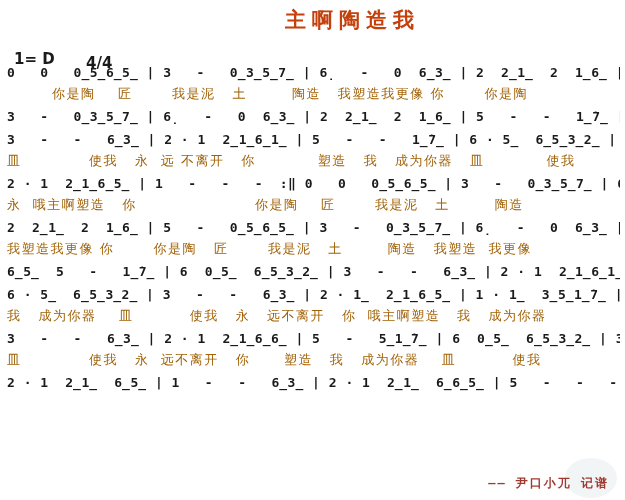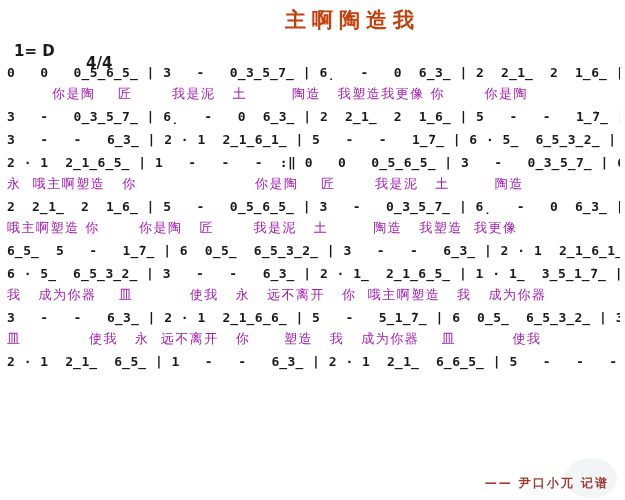"1= D" #key-sig { top: 0 -> 8px }
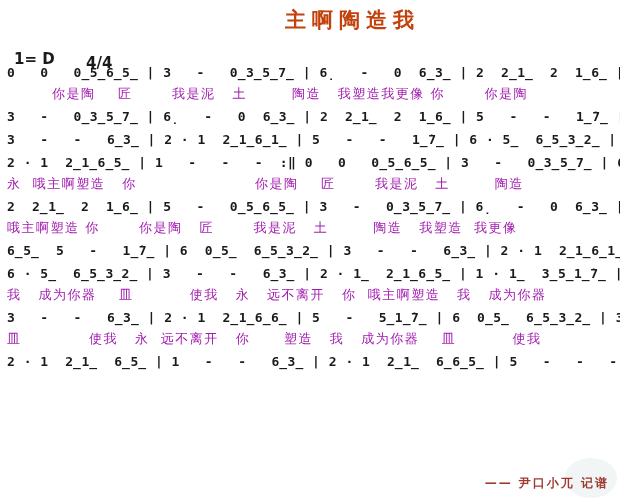"你是陶 匠 我是泥 土 陶造" .lyrics-row { color: #a21caf -> #a16207 }
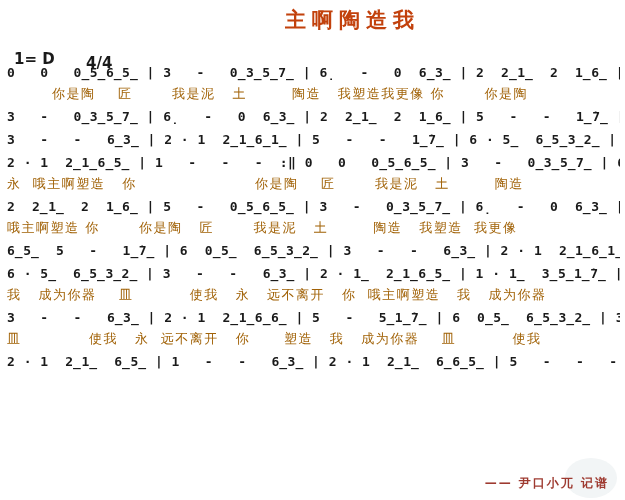"皿 使我 永 远 不离开" div.lyrics-row { html: none -> <div>皿 使我 永 远 不离开 你 塑造 我 成为你器 皿 使我</div> }
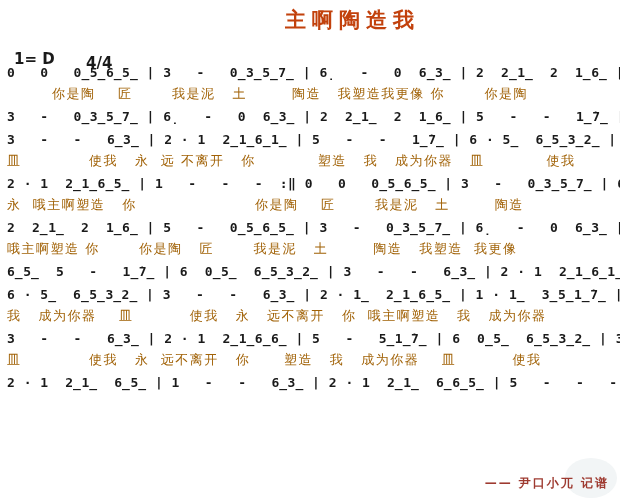"哦主啊塑造 你 你是陶 匠 我是泥" div.lyrics-row { text: 哦主啊塑造 -> 我塑造我更像 }
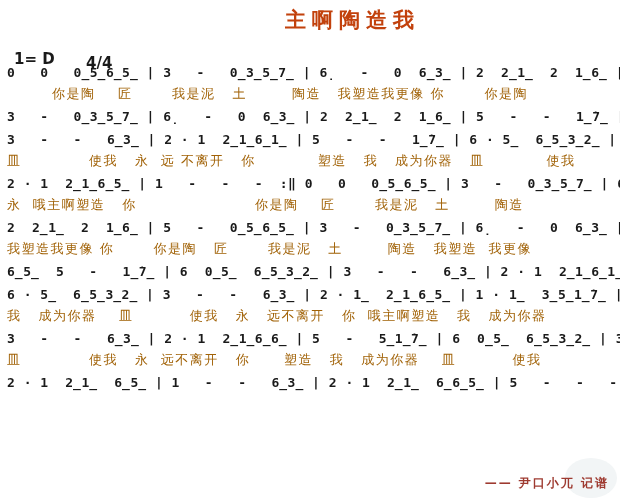"—— 尹口小兀 记谱" #credit { font-family: none -> Liberation Mono, monospace }
